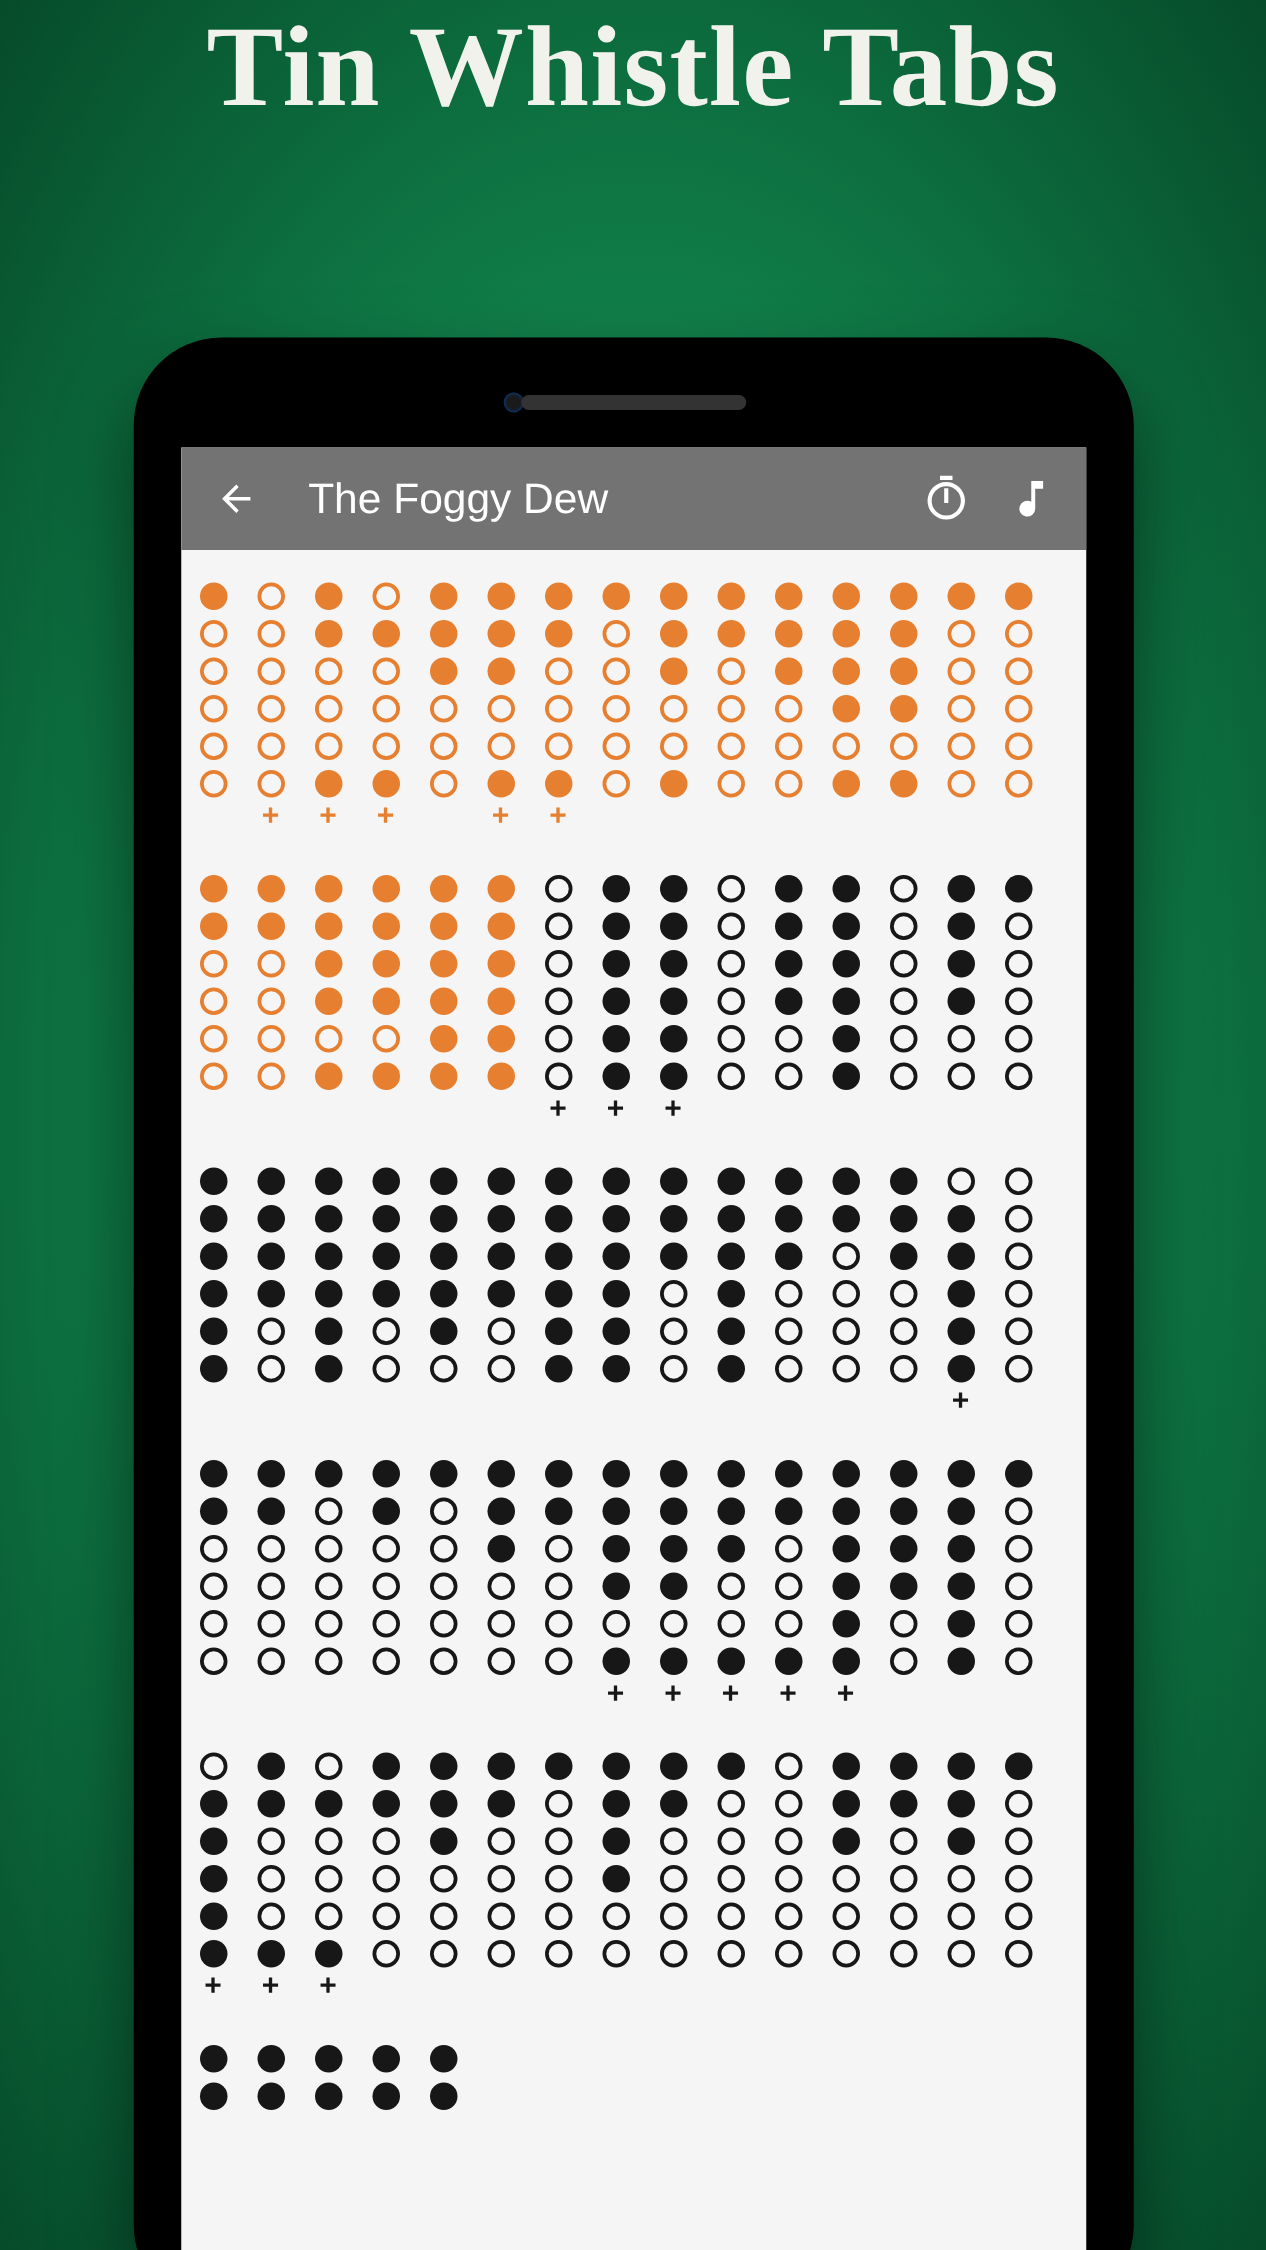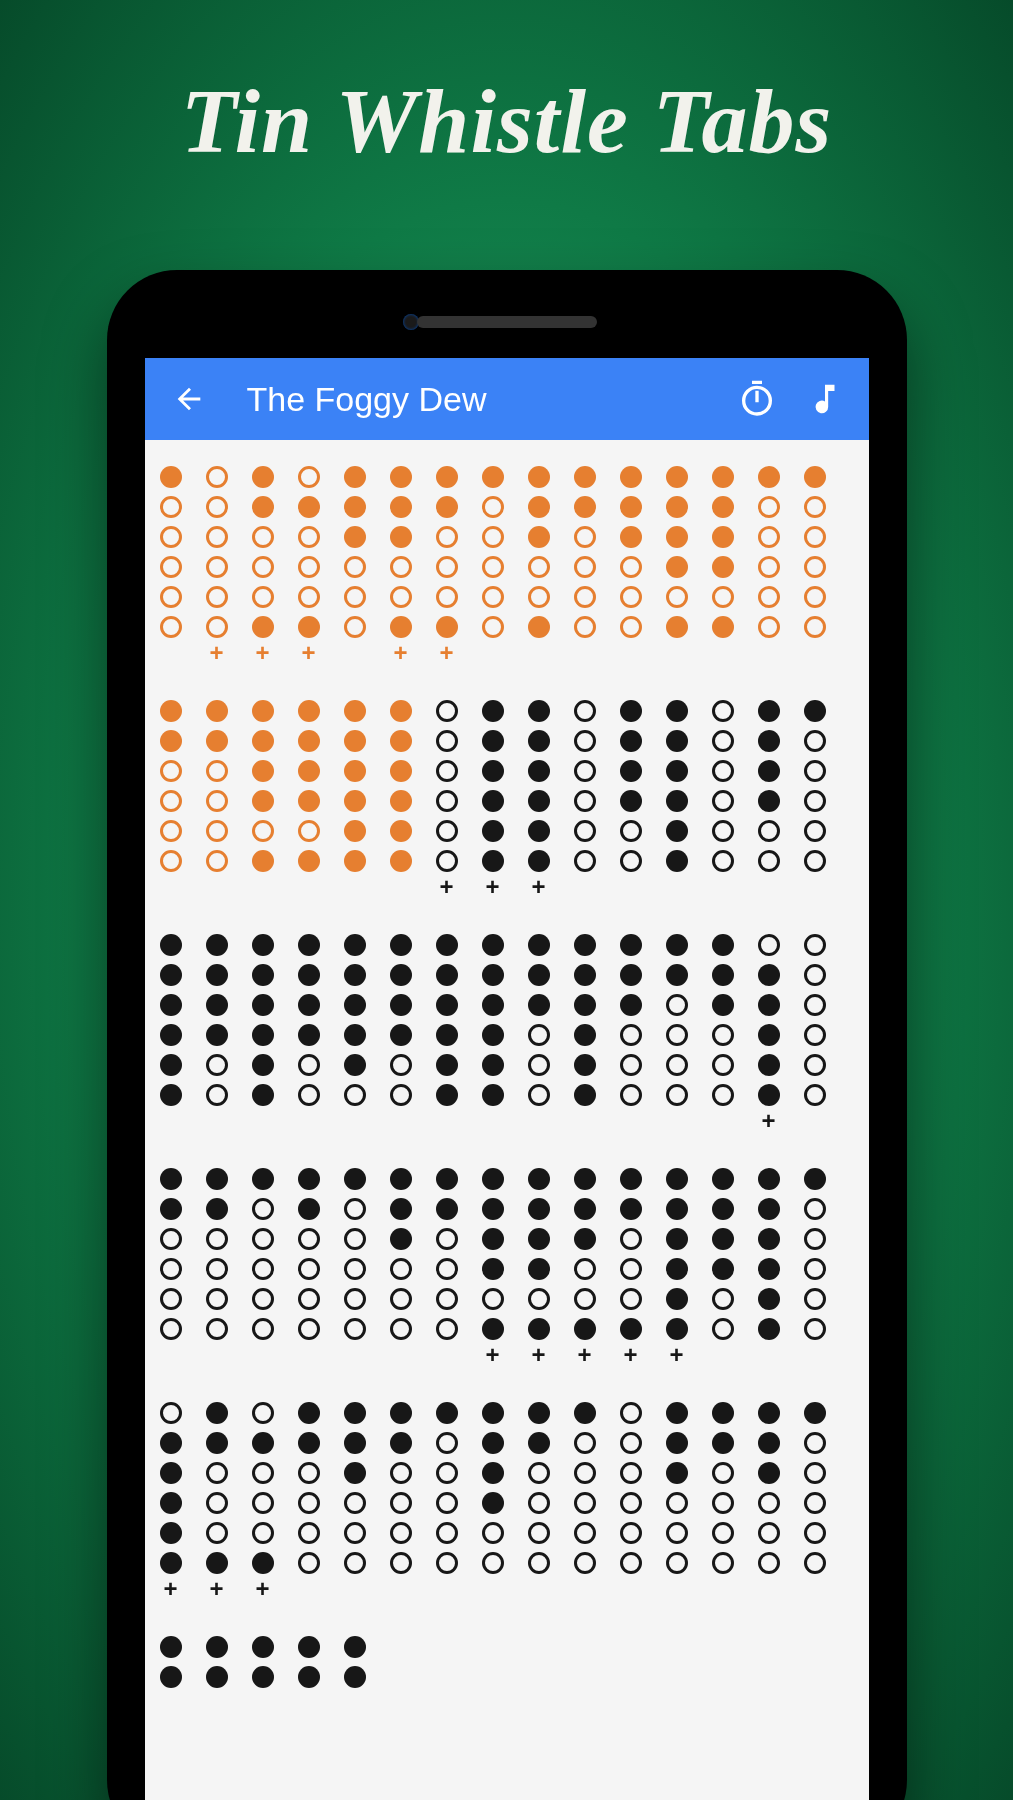"Tin Whistle Tabs" .headline { font-style: italic -> none; margin-top: 68px -> none }
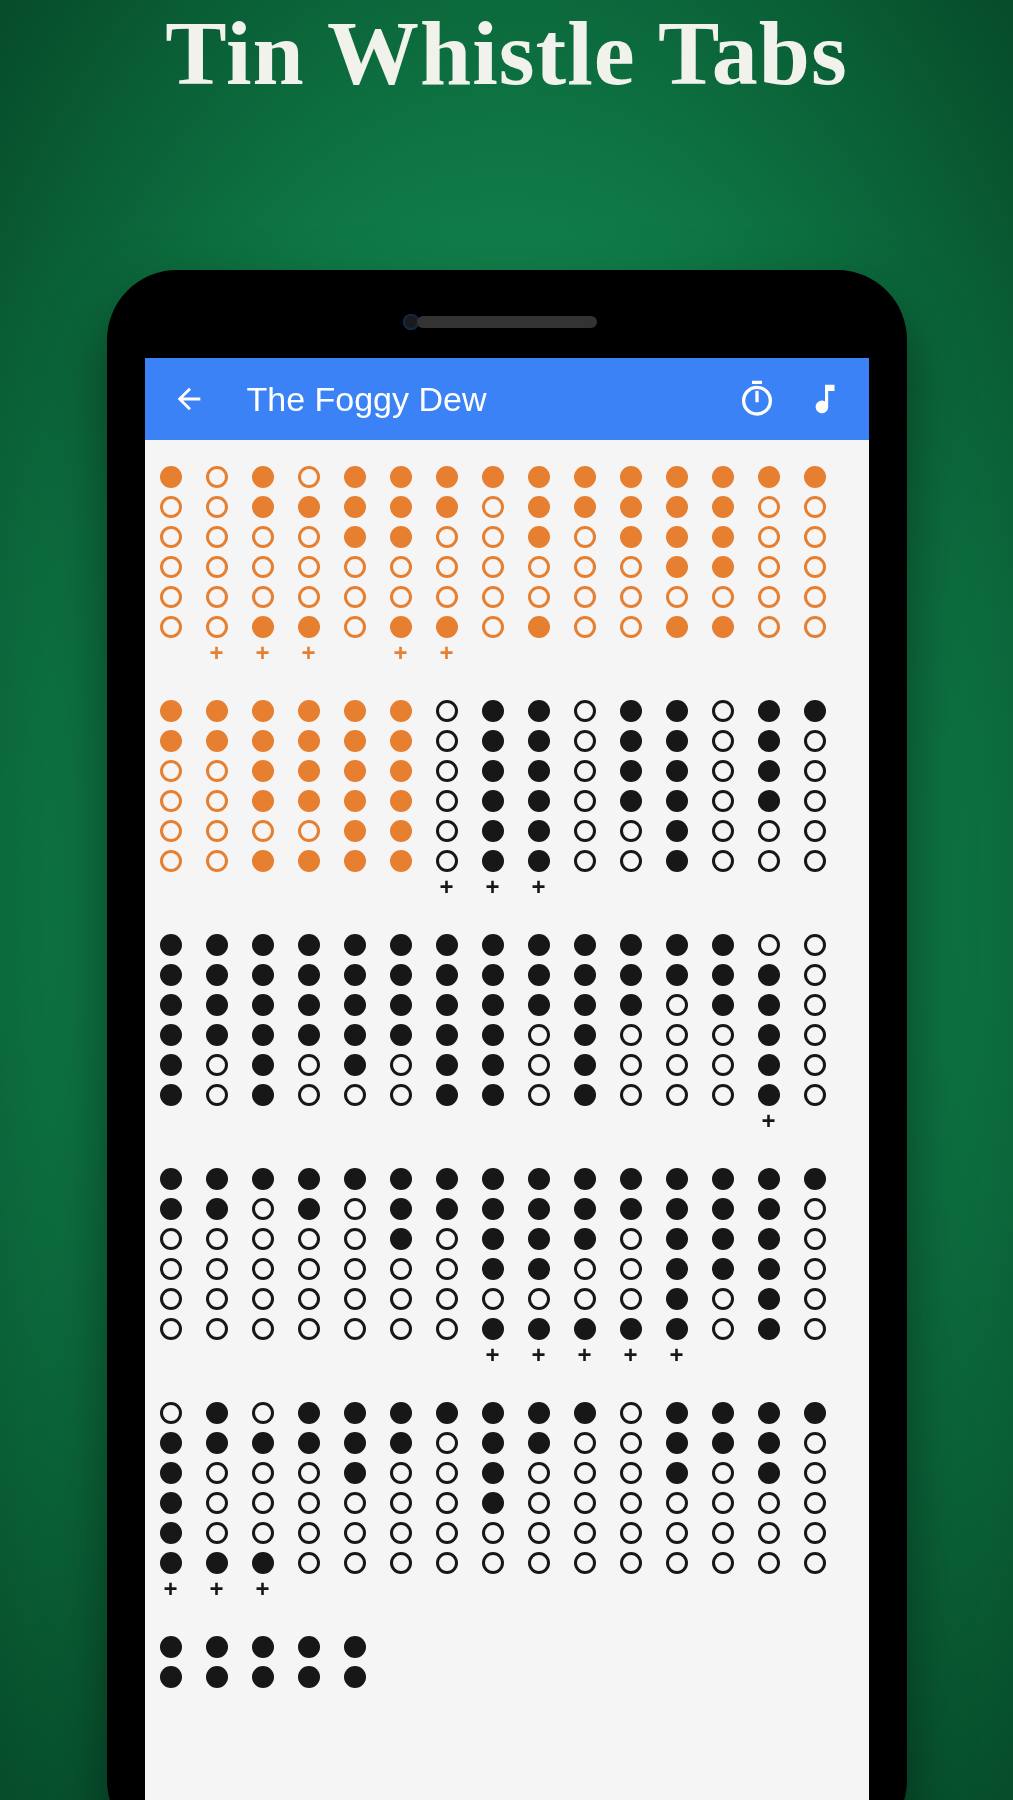"The Foggy Dew" .appbar { background: #3b82f6 -> #737373 }
